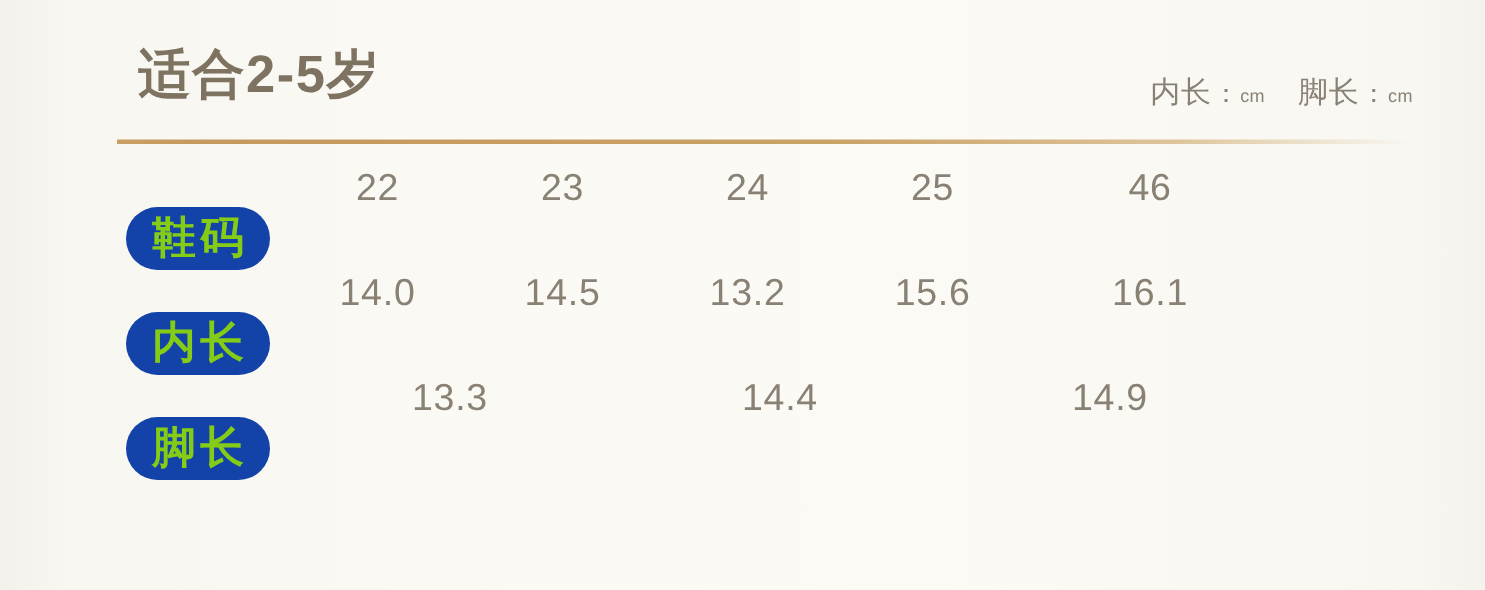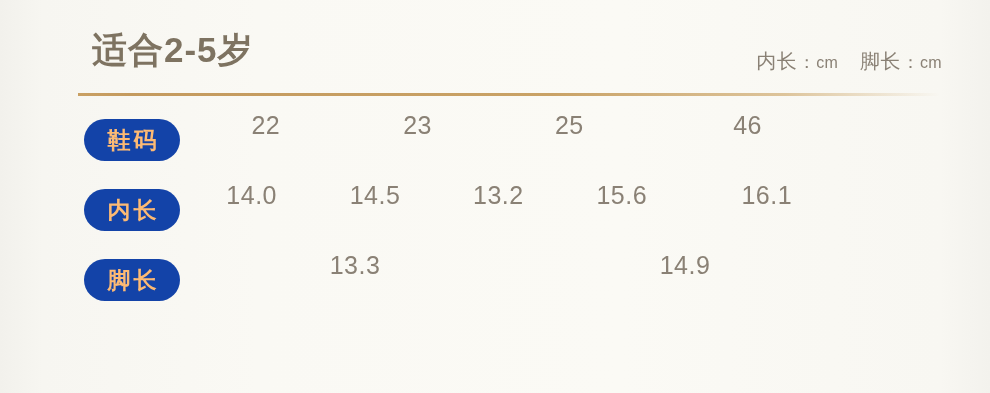"cm" .unit-value { font-size: 16px -> 12px }
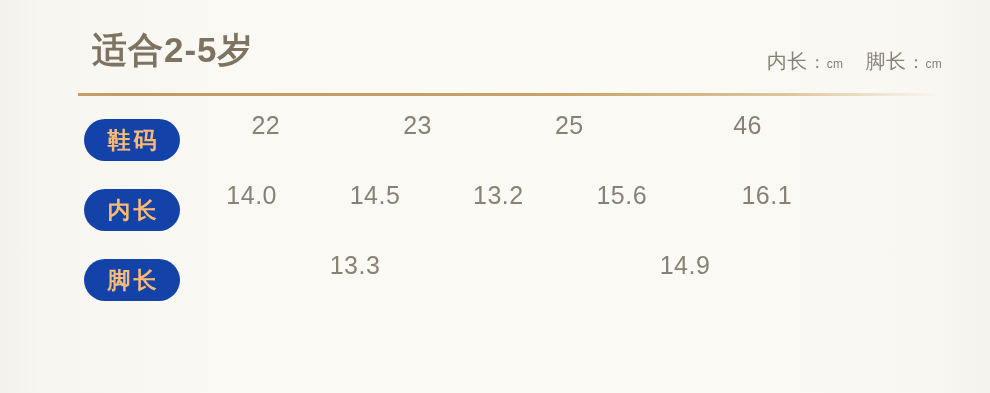"24" div.cell { html: none -> <div>24</div> }
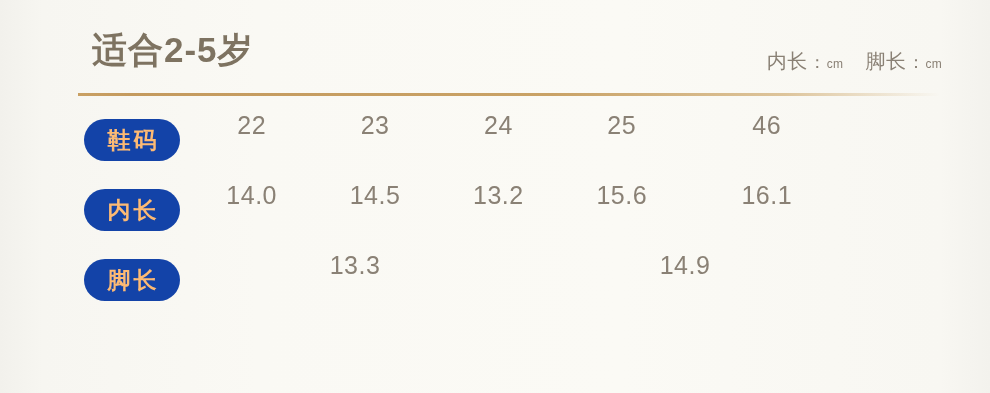"鞋码" .row-pill { color: #fdba74 -> #84cc16; font-size: 23px -> 29px; top: 6px -> 25px }
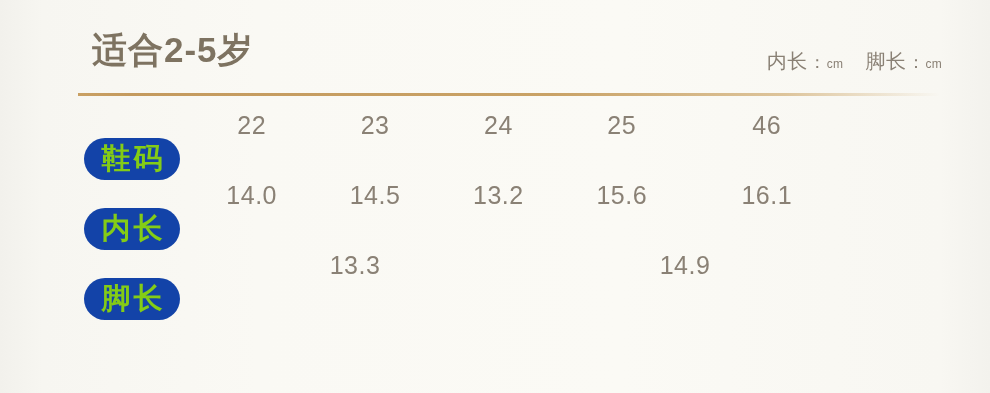"14.4" div.cell { html: none -> <div>14.4</div> }
